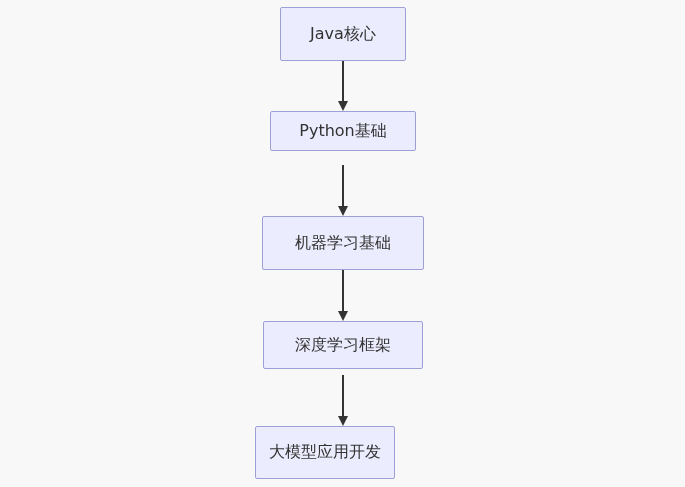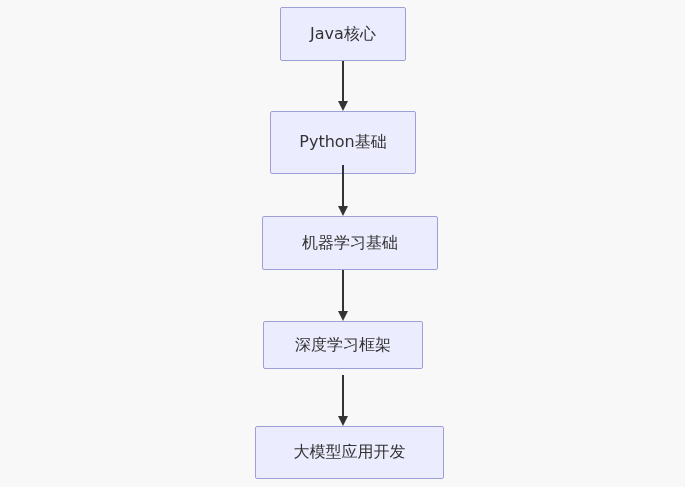"Python基础" .node-2 { height: 63px -> 40px }
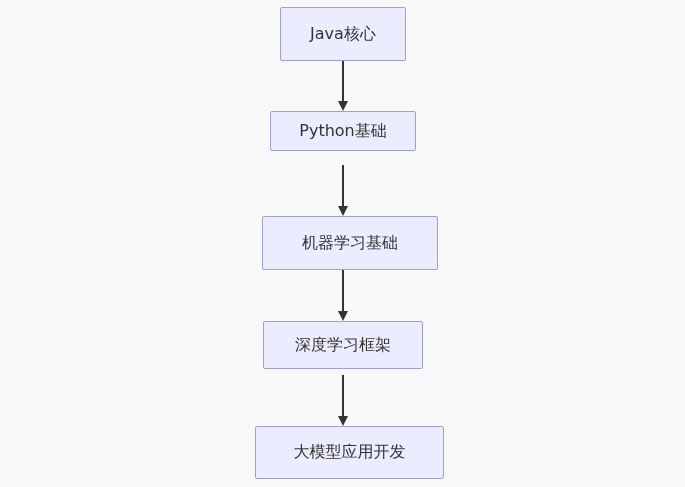"机器学习基础" .node-3 { width: 176px -> 162px }
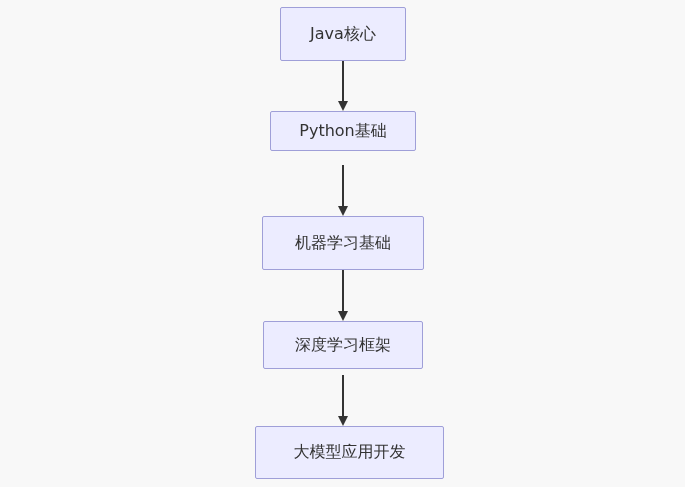"大模型应用开发" .node-5 { width: 189px -> 140px }
